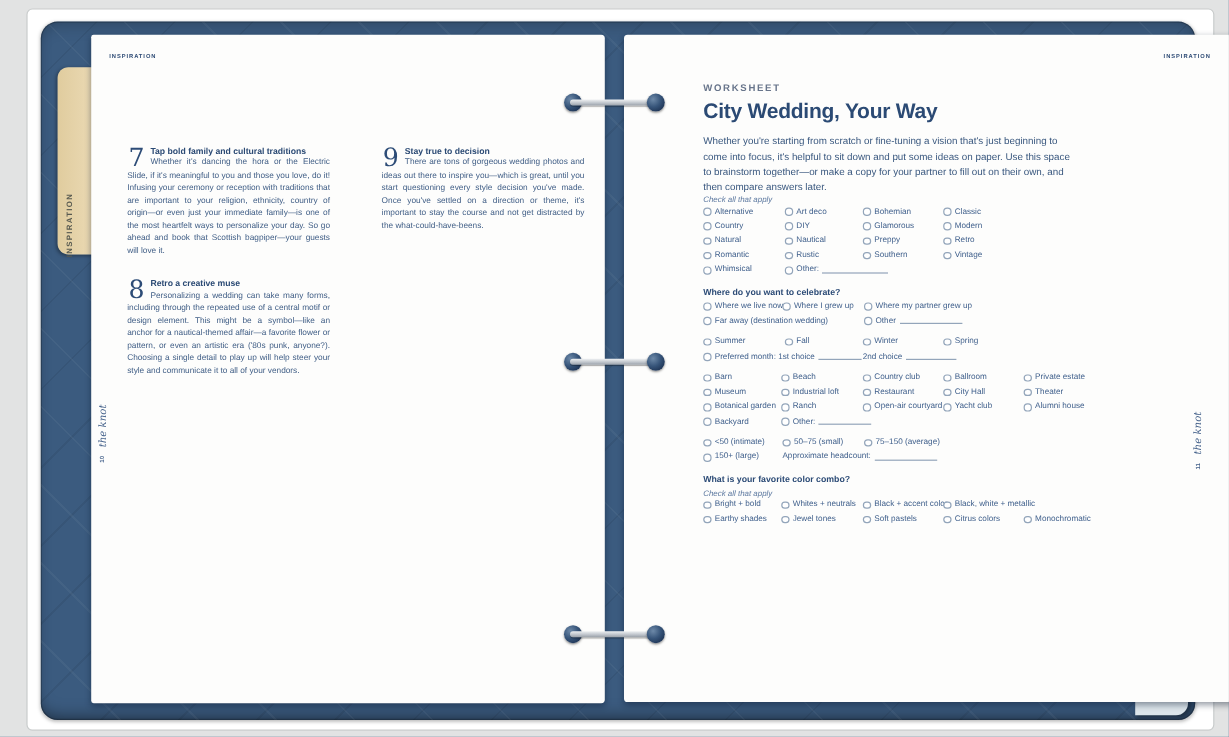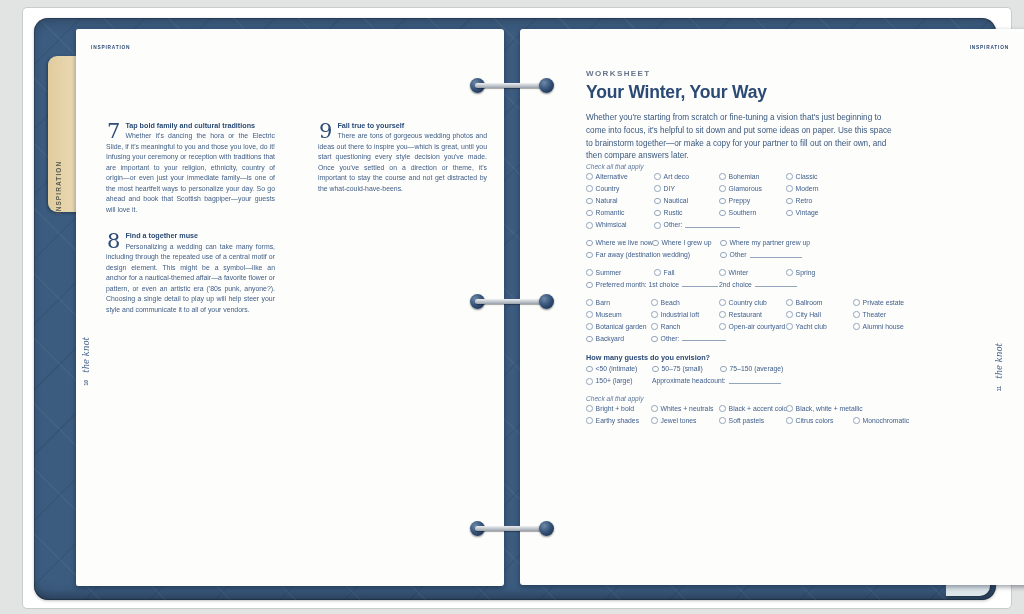"Your Winter, Your Way" div.ws-title { text: Your Winter -> City Wedding }
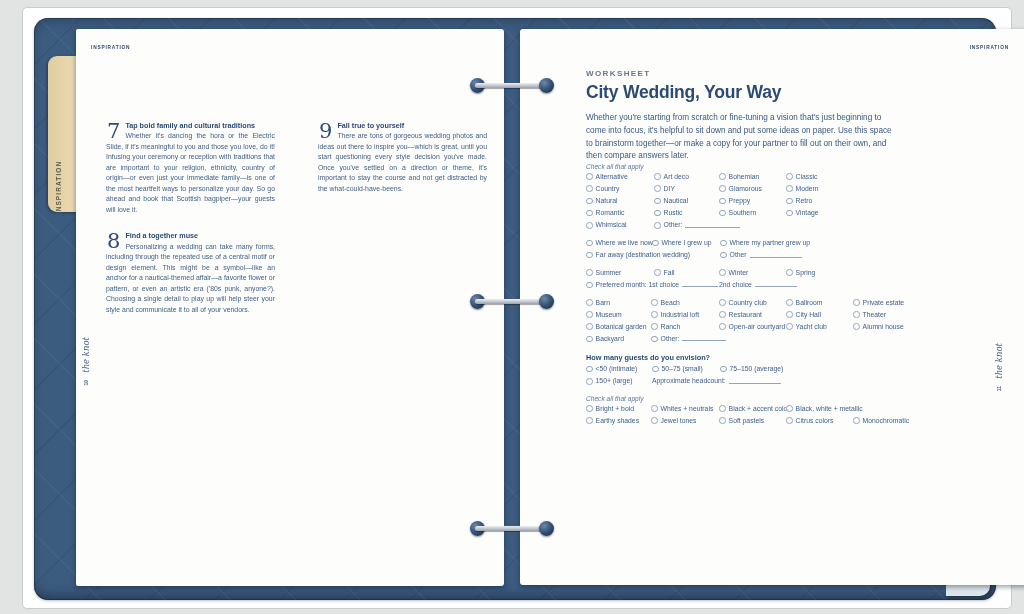"Fall true to yourself" span.tip-title { text: Fall true to yourself -> Stay true to decision }
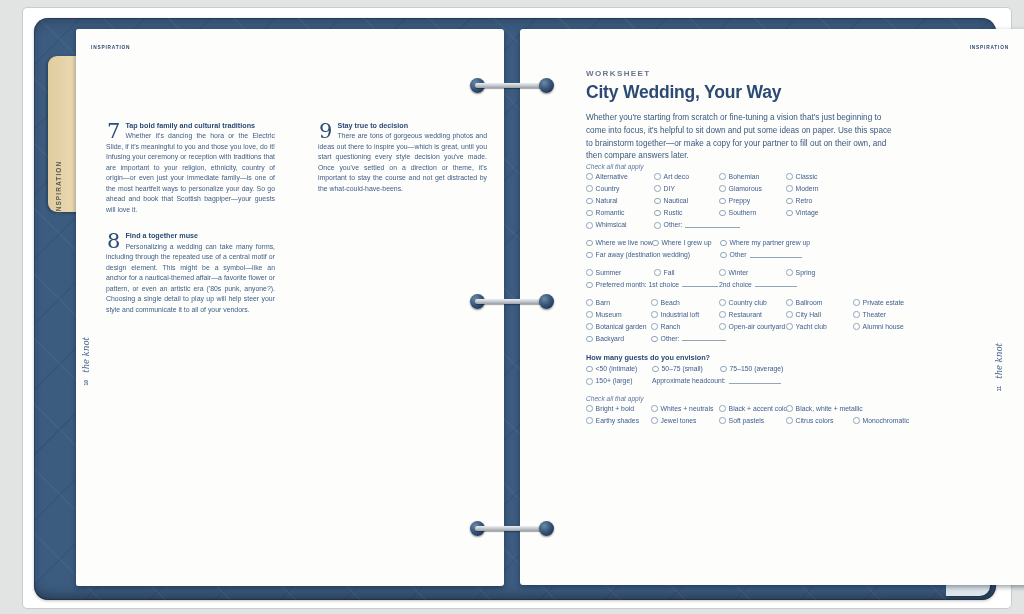"Find a together muse" span.tip-title { text: Find a together -> Retro a creative }
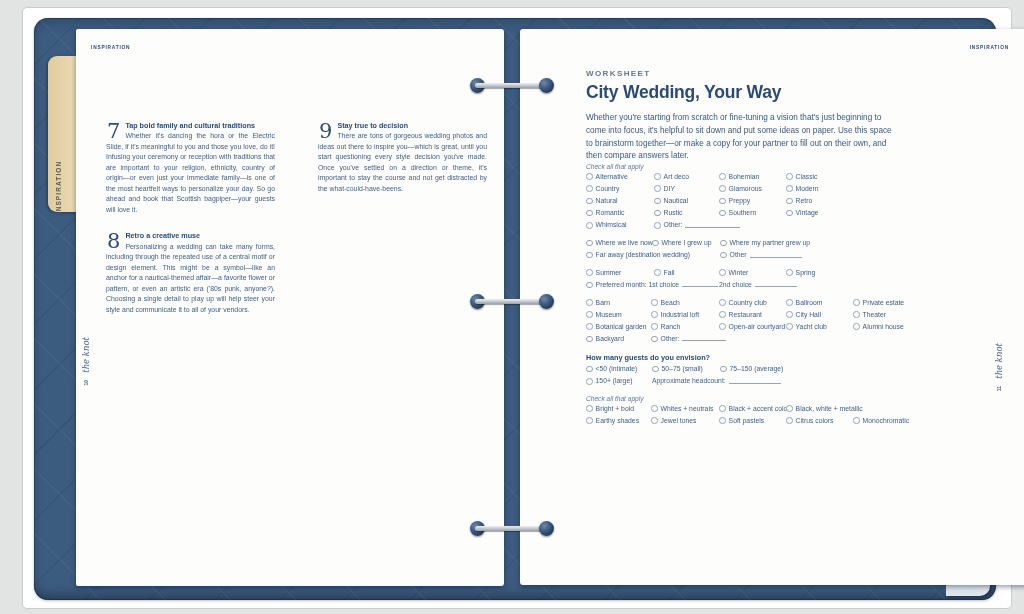"Where do you want to" div.q-heading { html: none -> <div>Where do you want to celebrate?</div> }
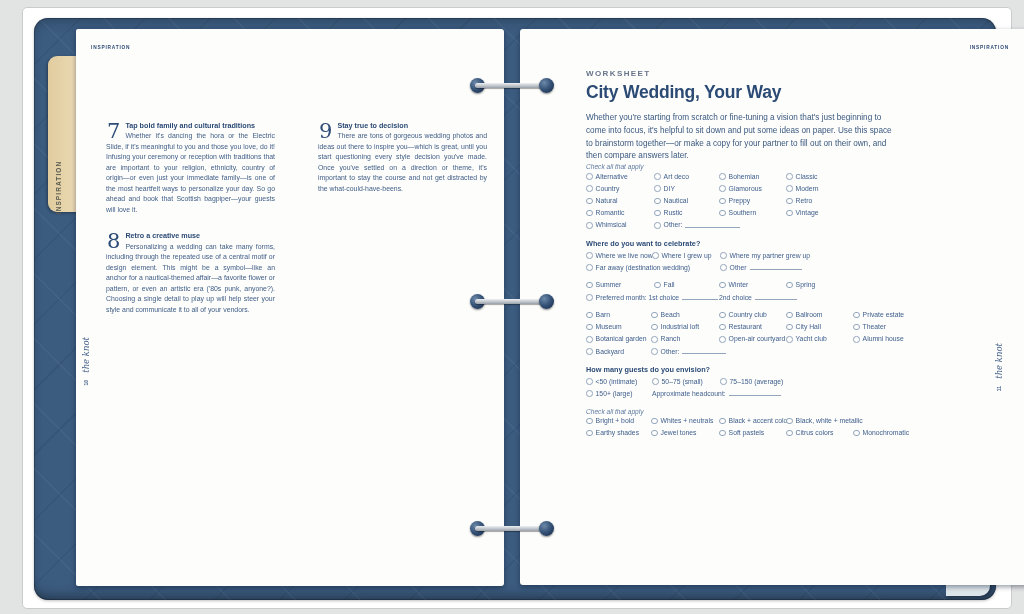"How many guests do you" div.q-heading { html: <div>How many guests do you envision?</div> -> none }
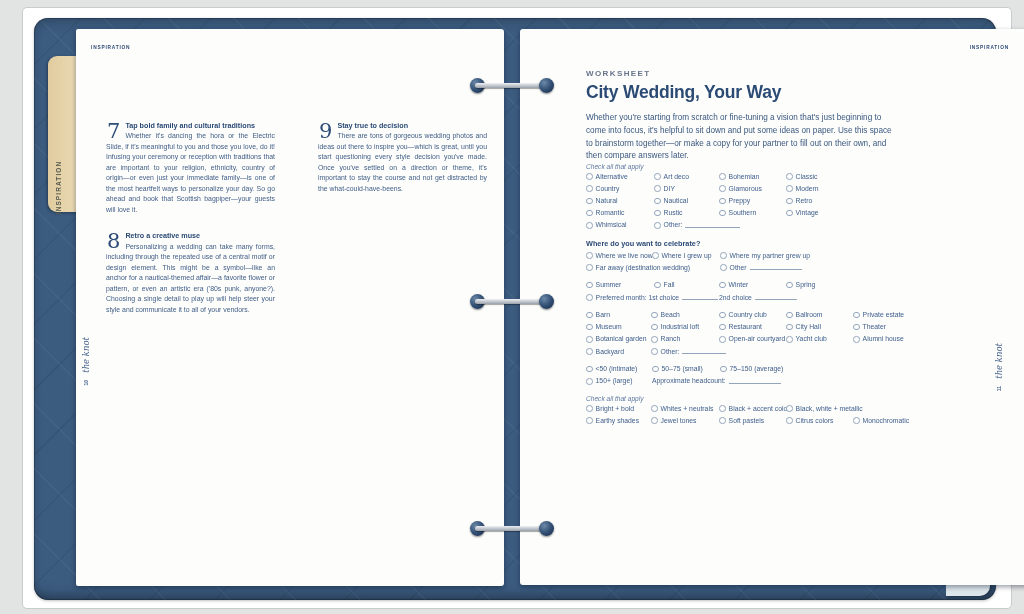"What is your favorite color" div.q-heading { html: none -> <div>What is your favorite color combo?</div> }
